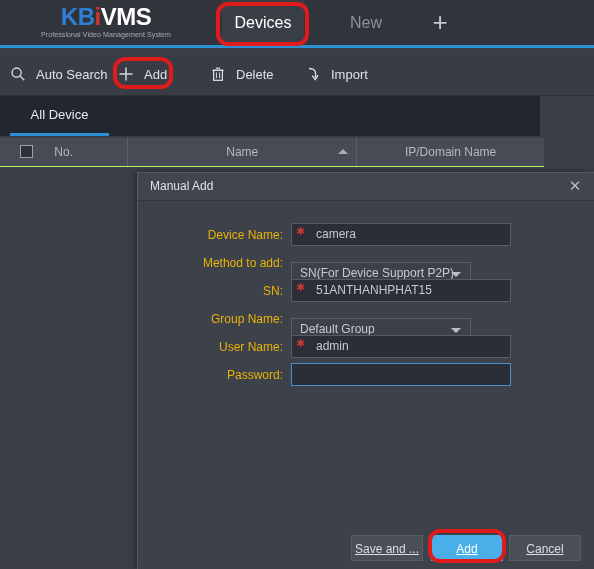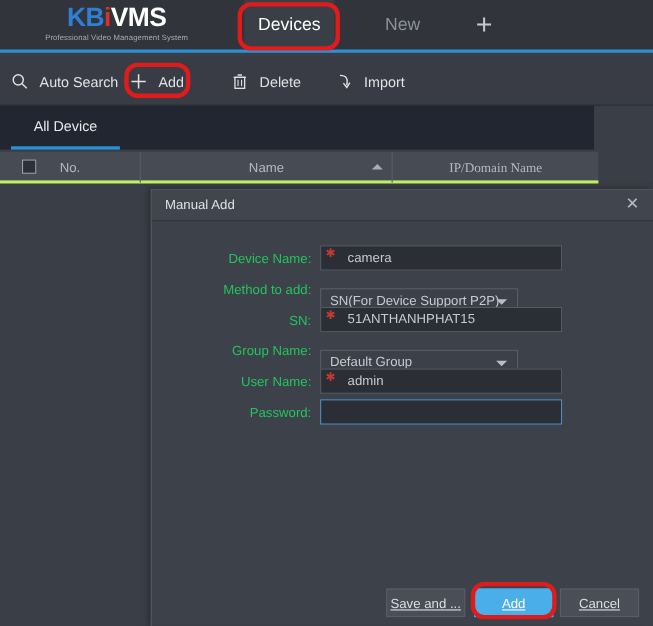"No." #table-header { border-bottom: 3px solid #bef264 -> 1px solid #bef264 }
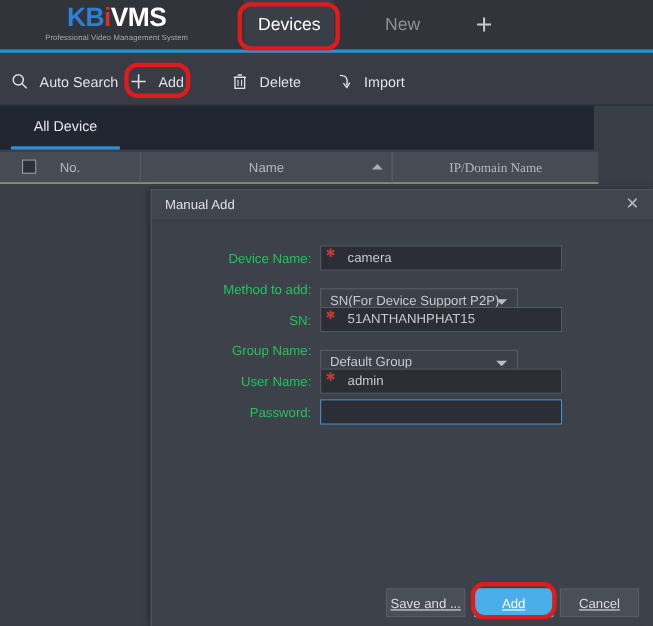"IP/Domain Name" #th-ip { font-family: Liberation Serif, serif -> none }
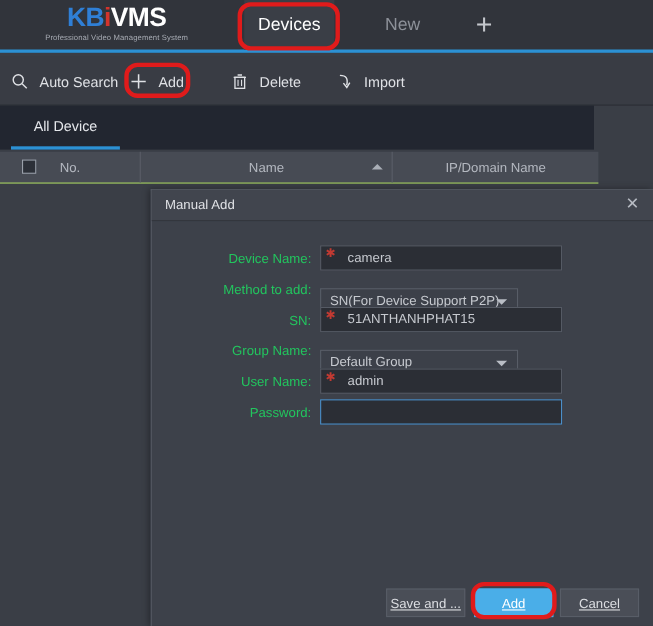"Device Name:" .f-label { color: #22c55e -> #eab308 }
